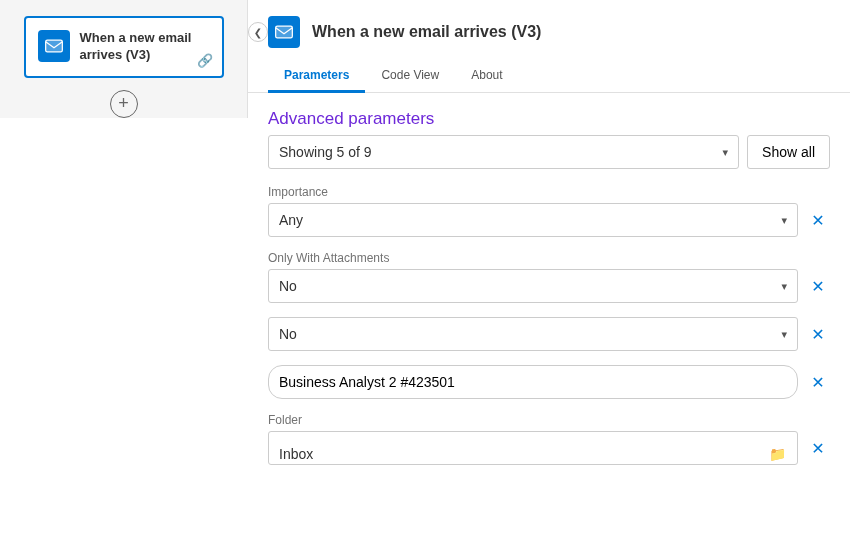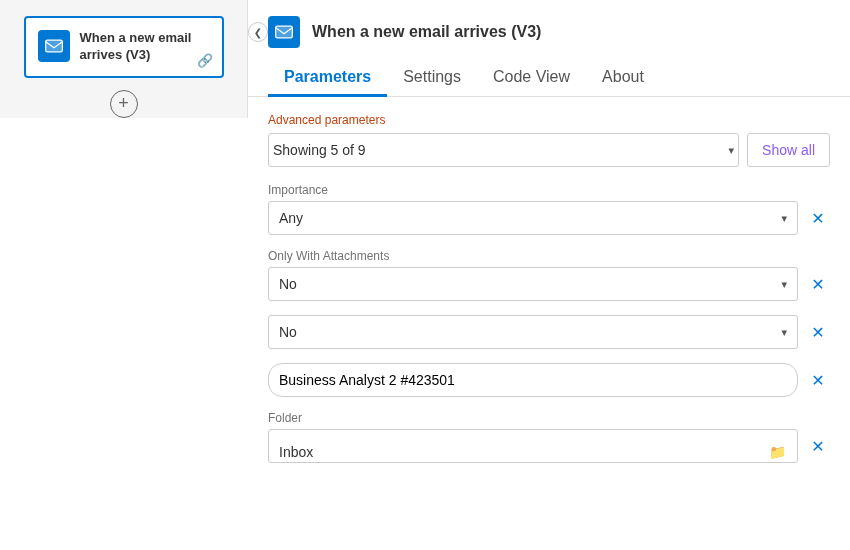"Parameters" .tab { font-size: 16px -> 12px }
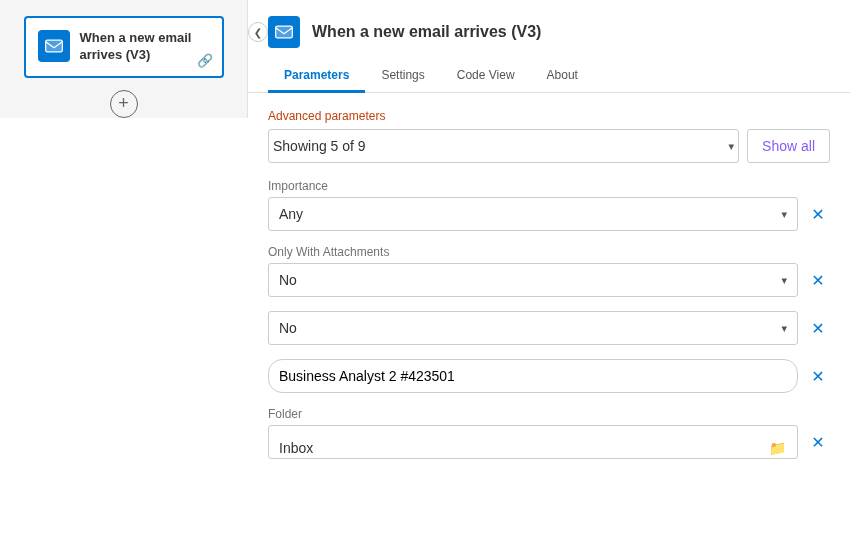"Settings" div.tab { html: <div>Settings</div> -> none }
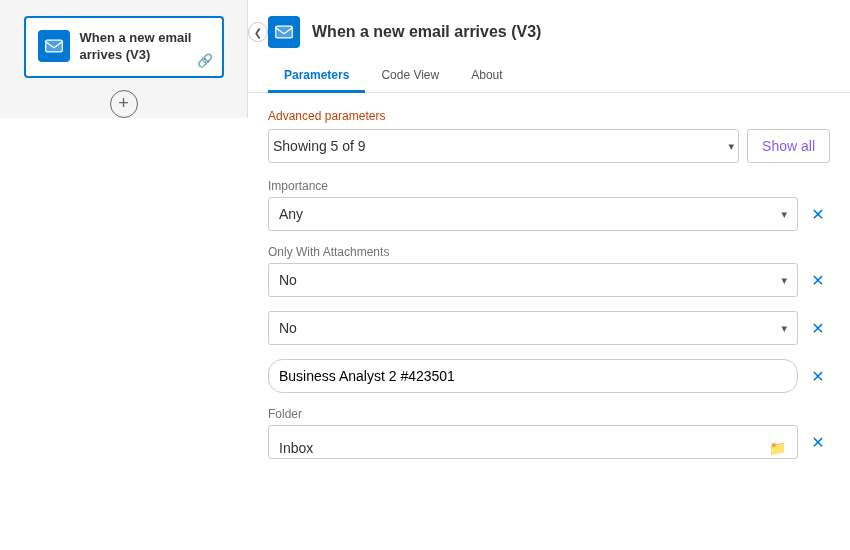"Advanced parameters" .section-label { color: #c2410c -> #6d28d9; font-size: 12px -> 17px }
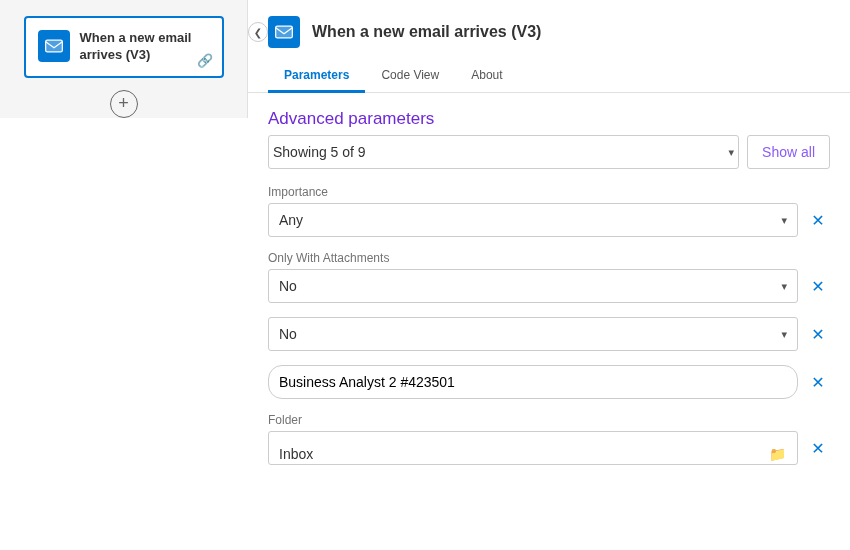"Showing 5 of 9" .dropdown-showing { padding: 0 4px -> 0 10px }
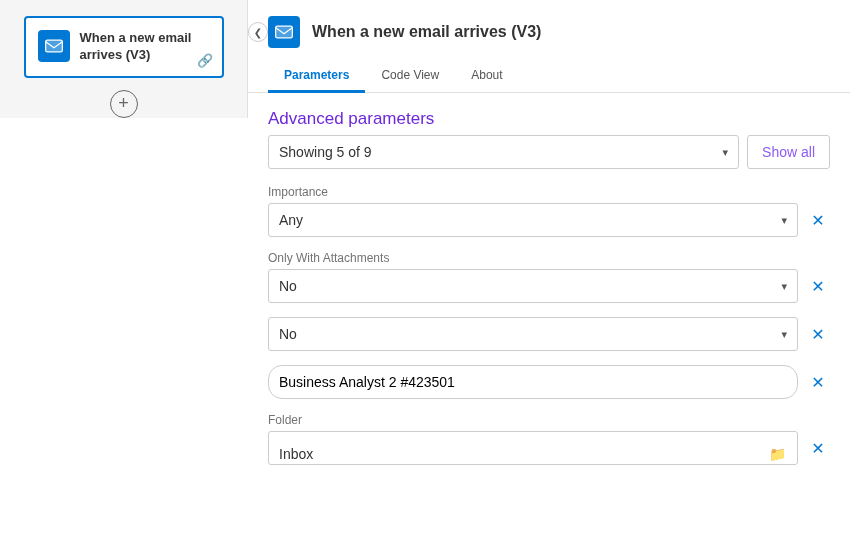"Show all" .btn-show-all, .btn-clear-all { color: #8b5cf6 -> #000000 }
